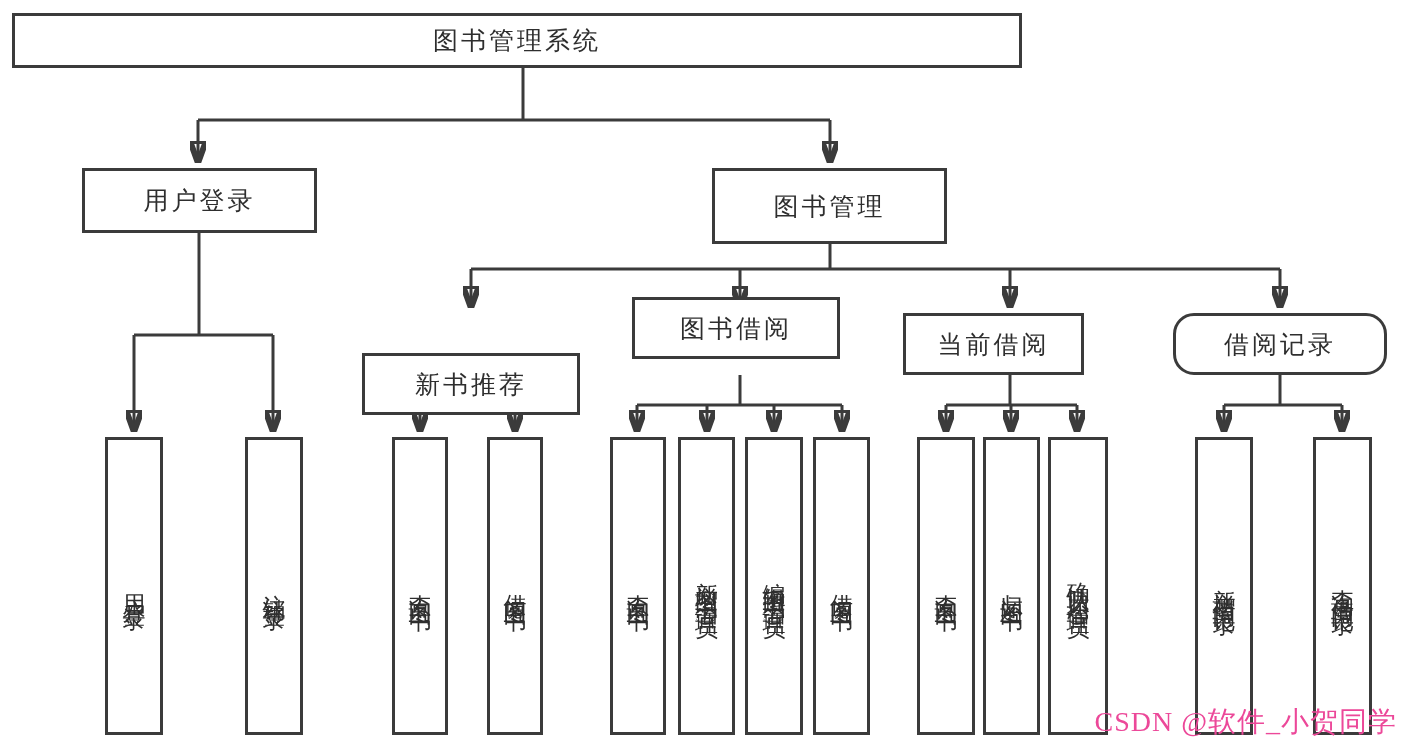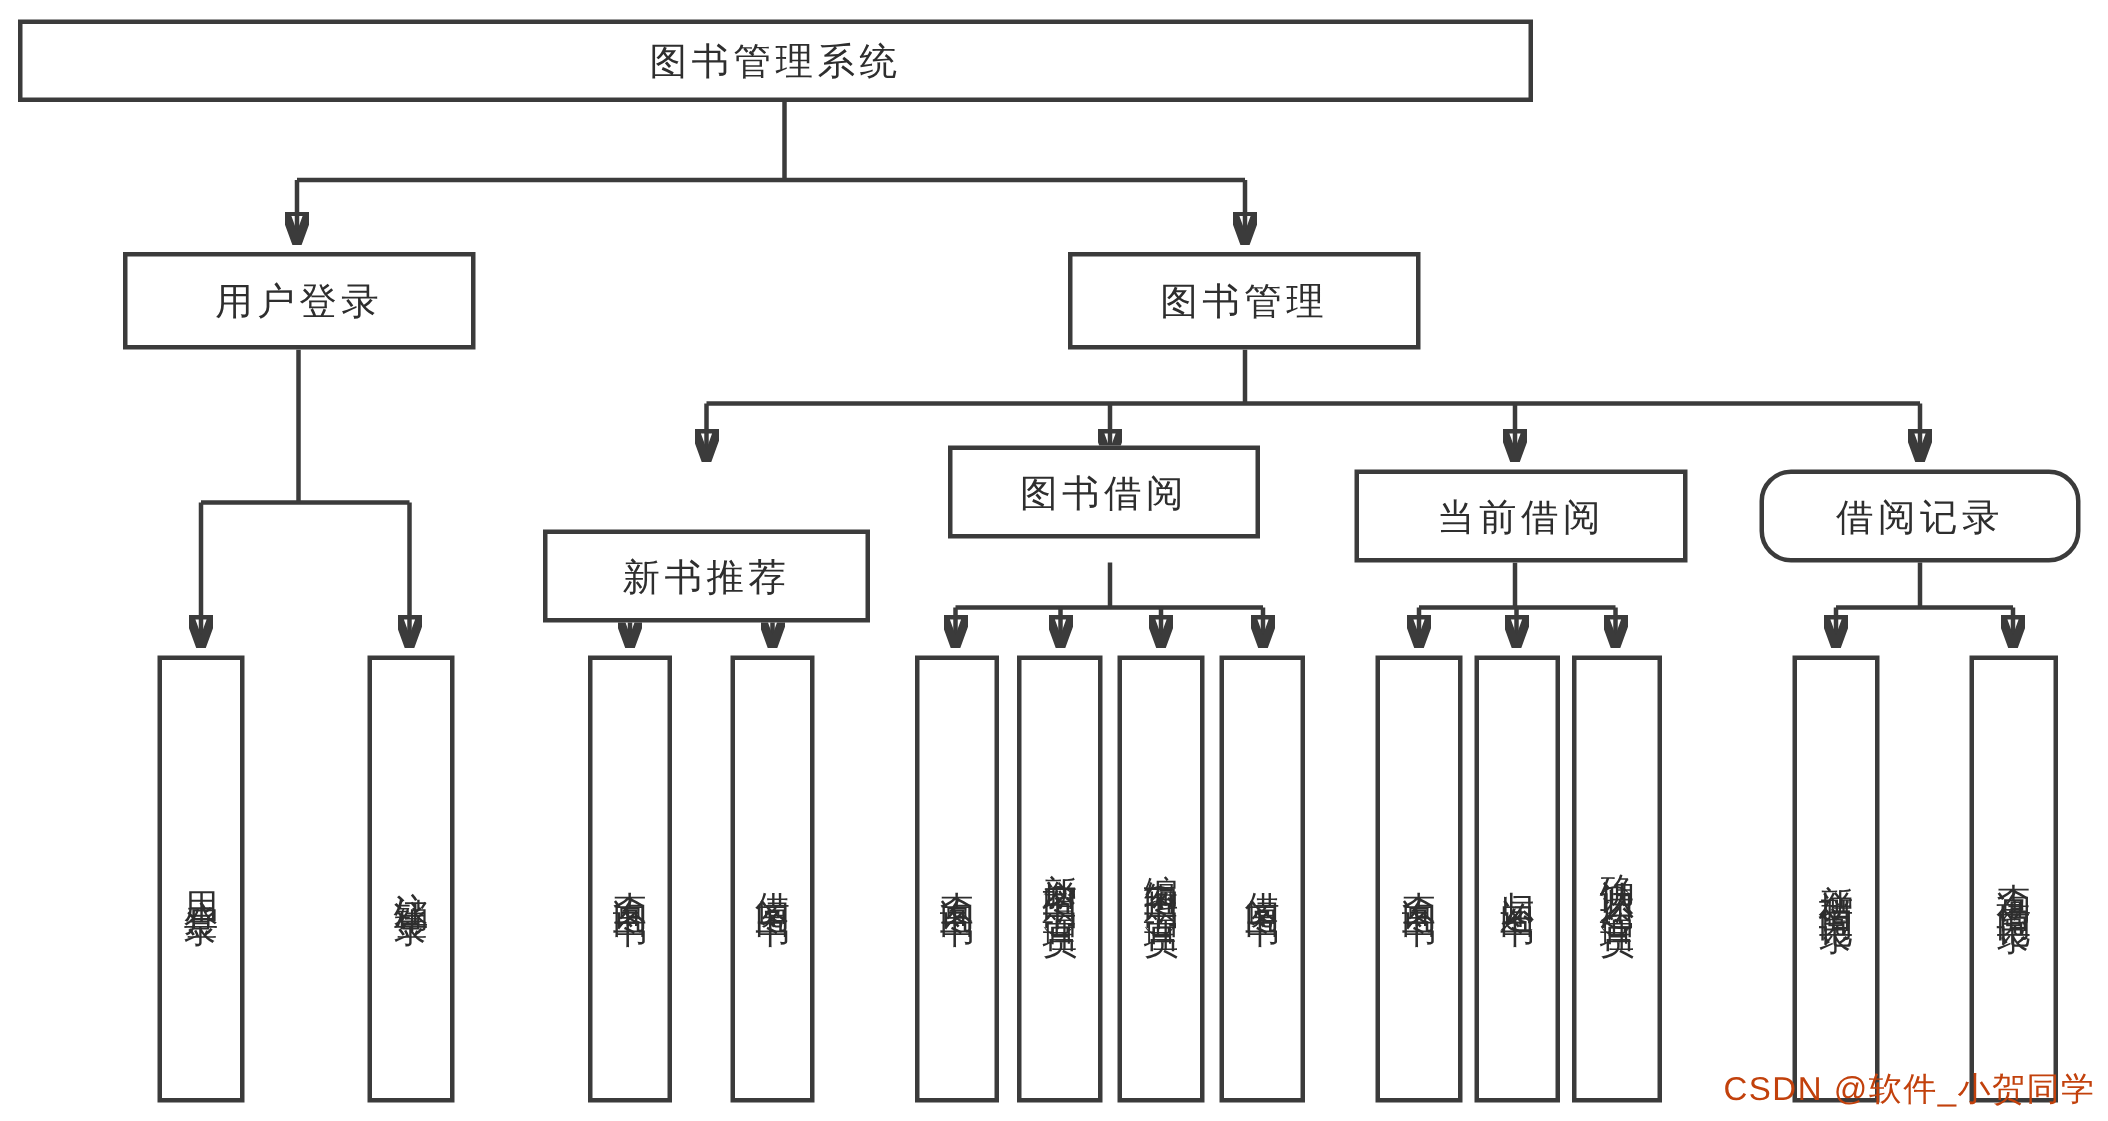"图书管理" div.box { height: 65px -> 76px }
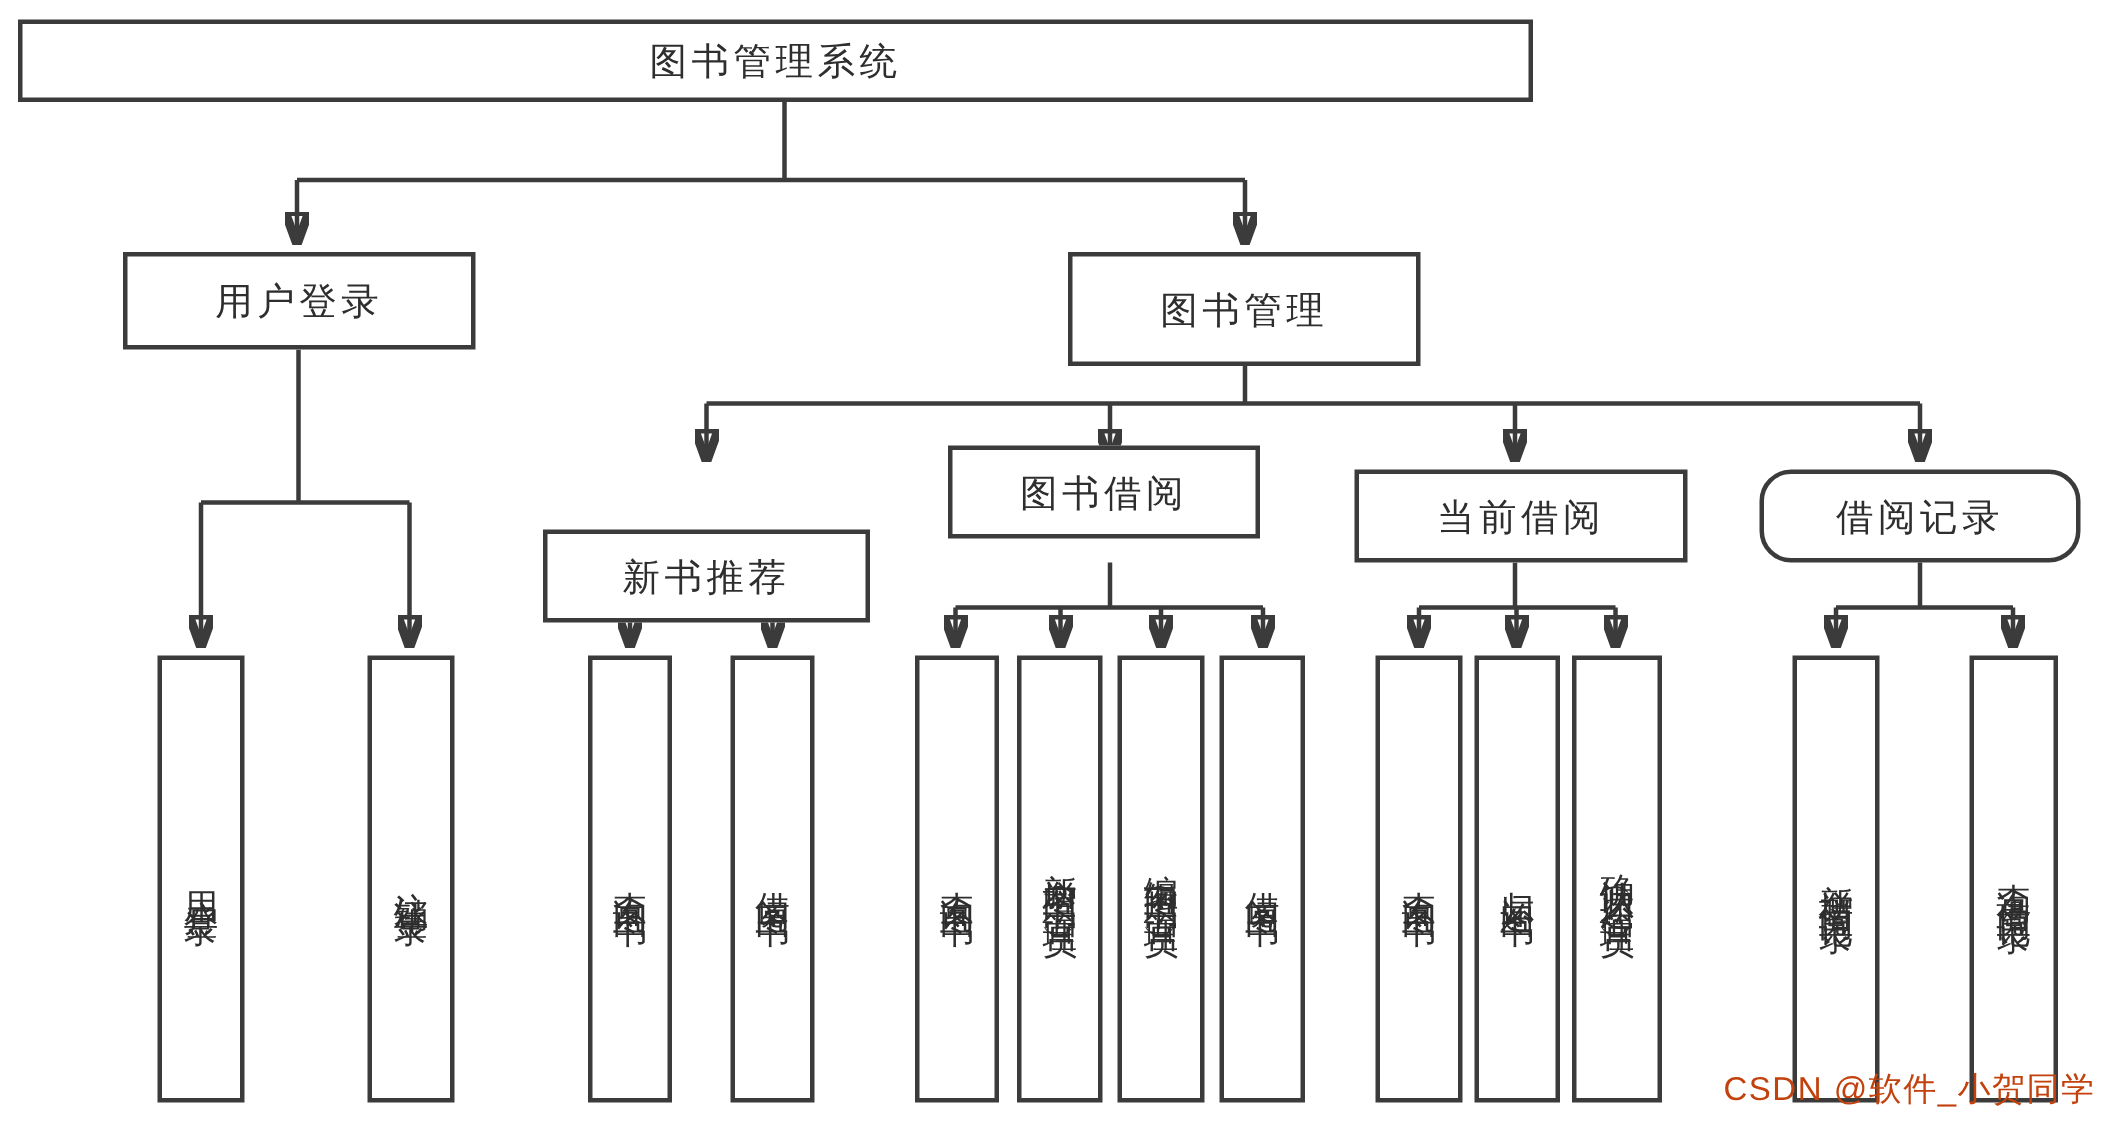"当前借阅" div.box { width: 222px -> 181px }
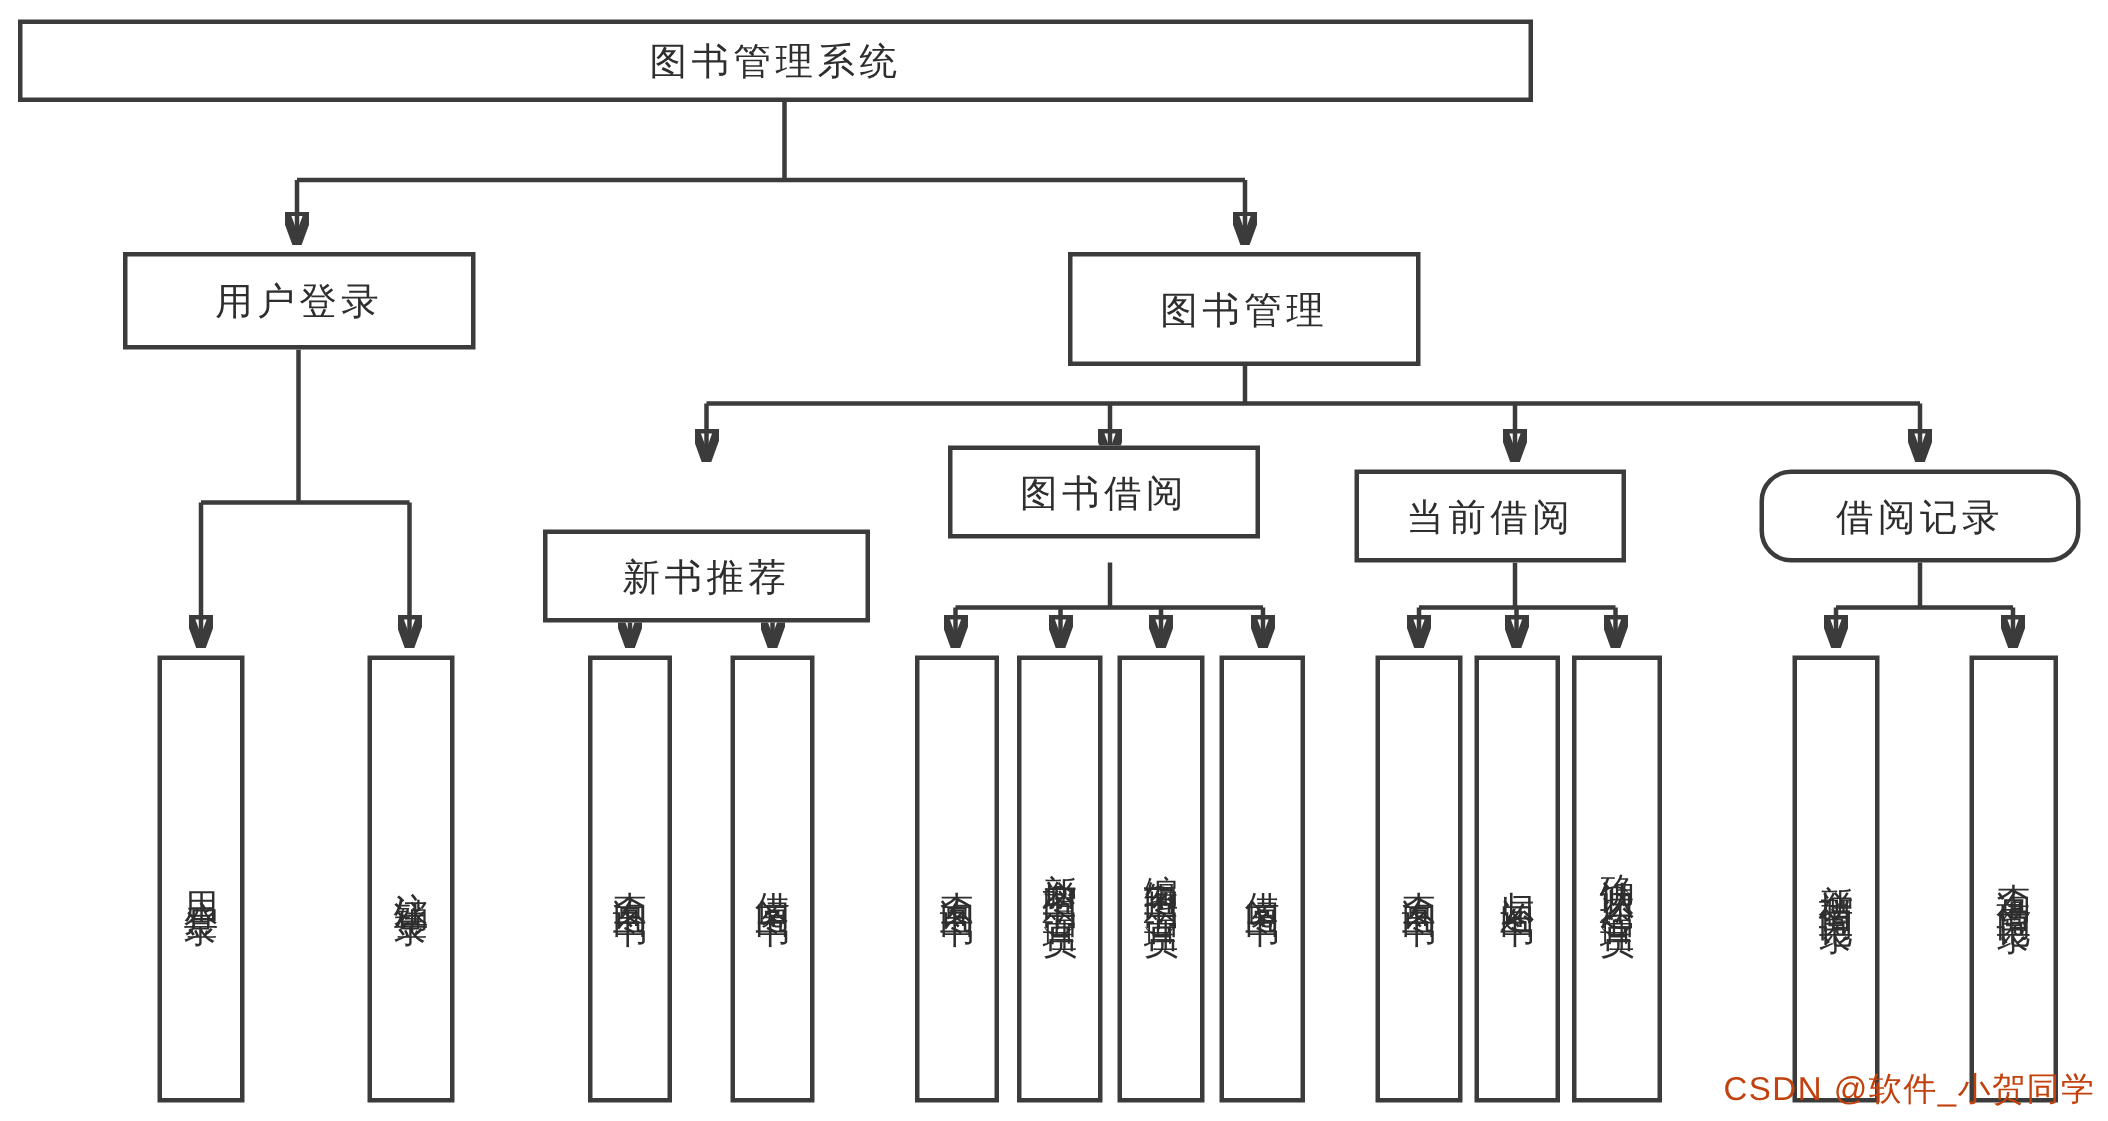"CSDN @软件_小贺同学" .watermark { color: #c2410c -> #ec4899; font-family: none -> Liberation Serif, serif; font-size: 22px -> 28px }
